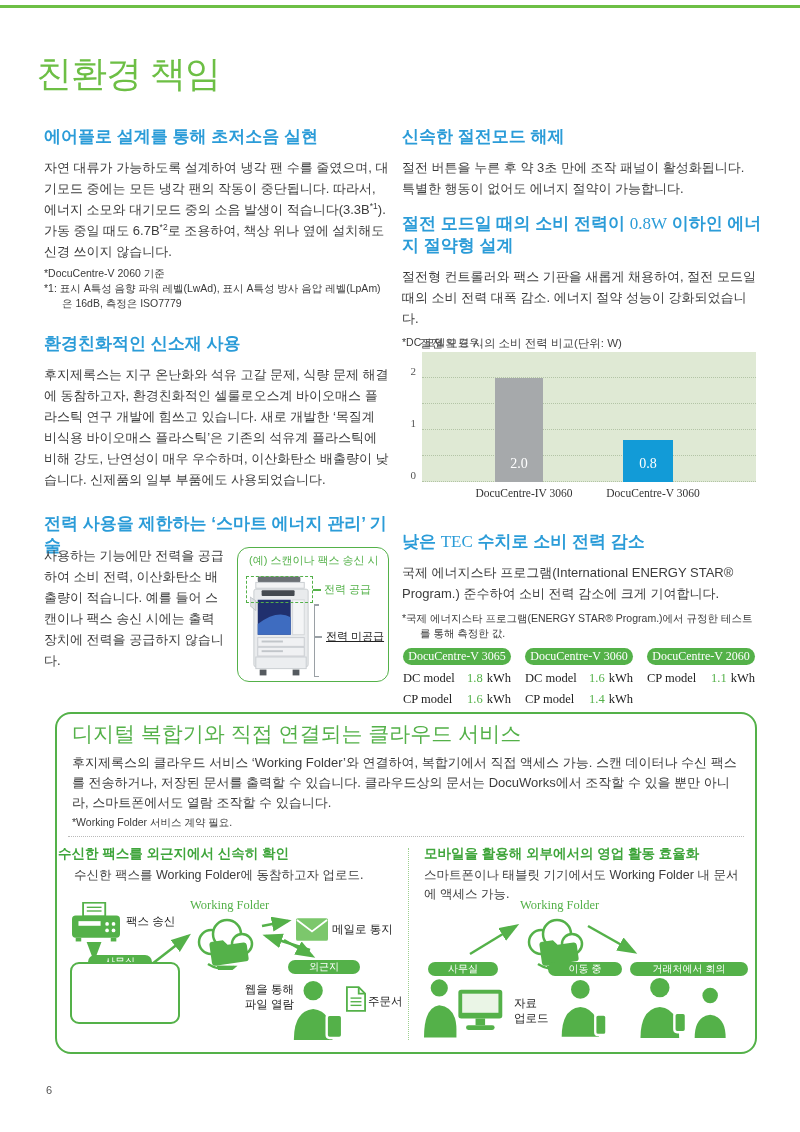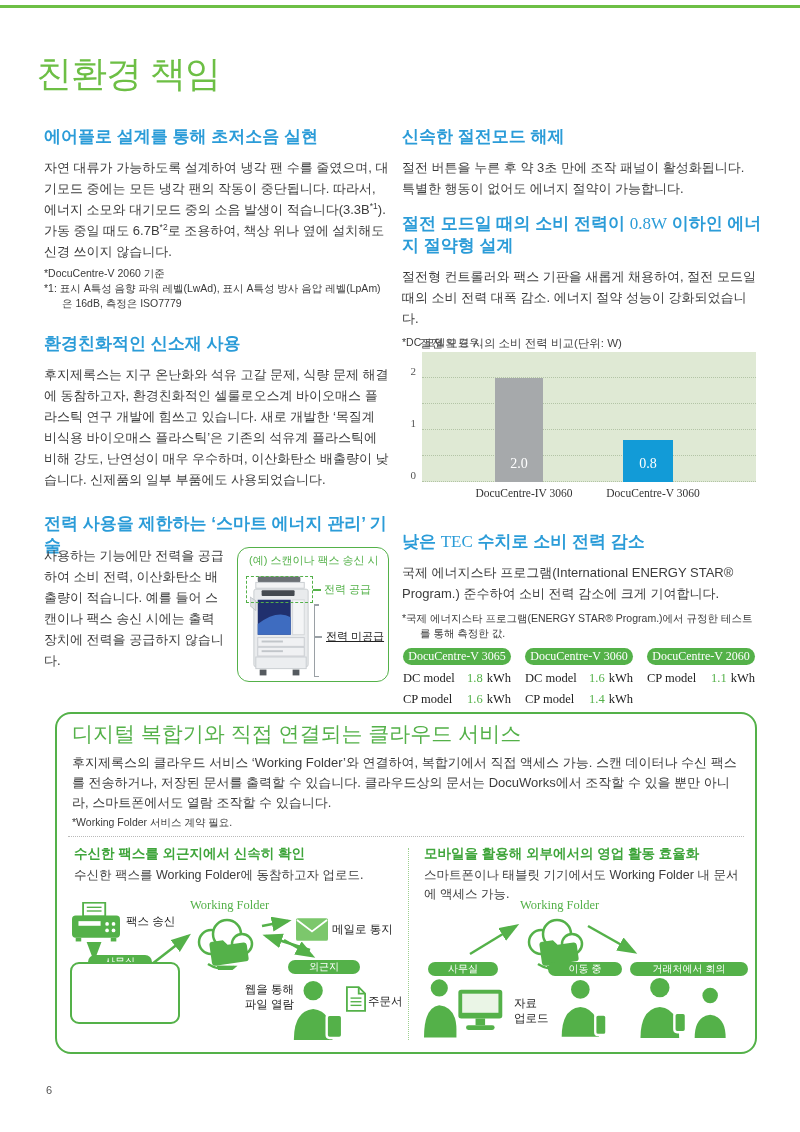"수신한 팩스를 외근지에서 신속히 확인" div.sub-h { left: 74px -> 58px }
